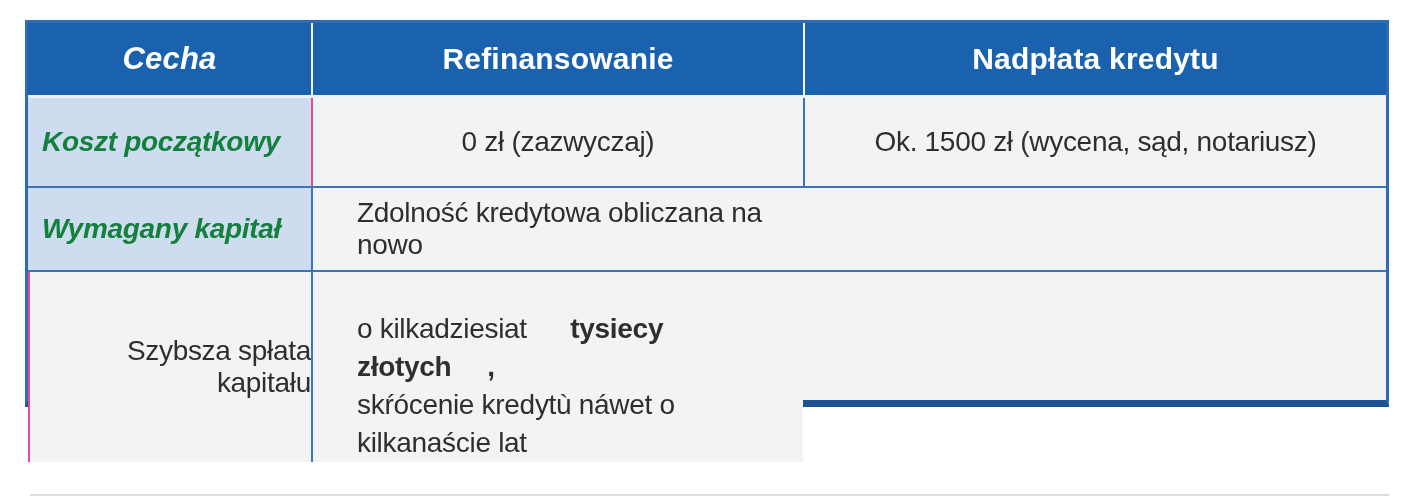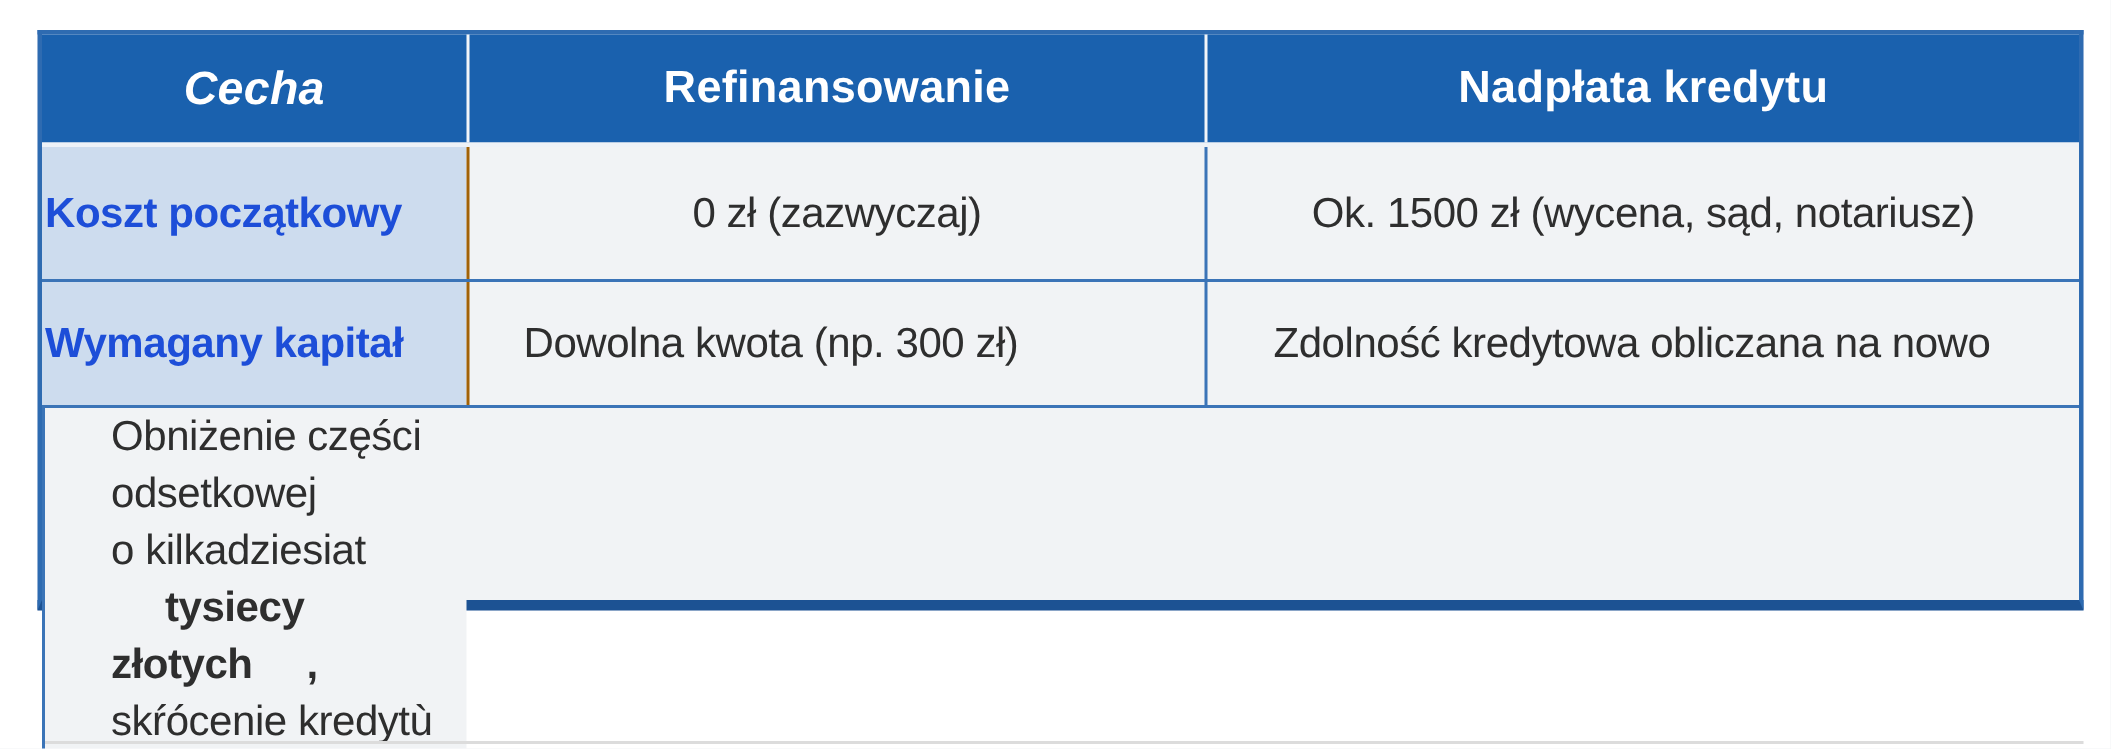"Koszt początkowy" .cell-feature { color: #1d4ed8 -> #15803d; font-style: none -> italic; padding-left: 2px -> 14px }
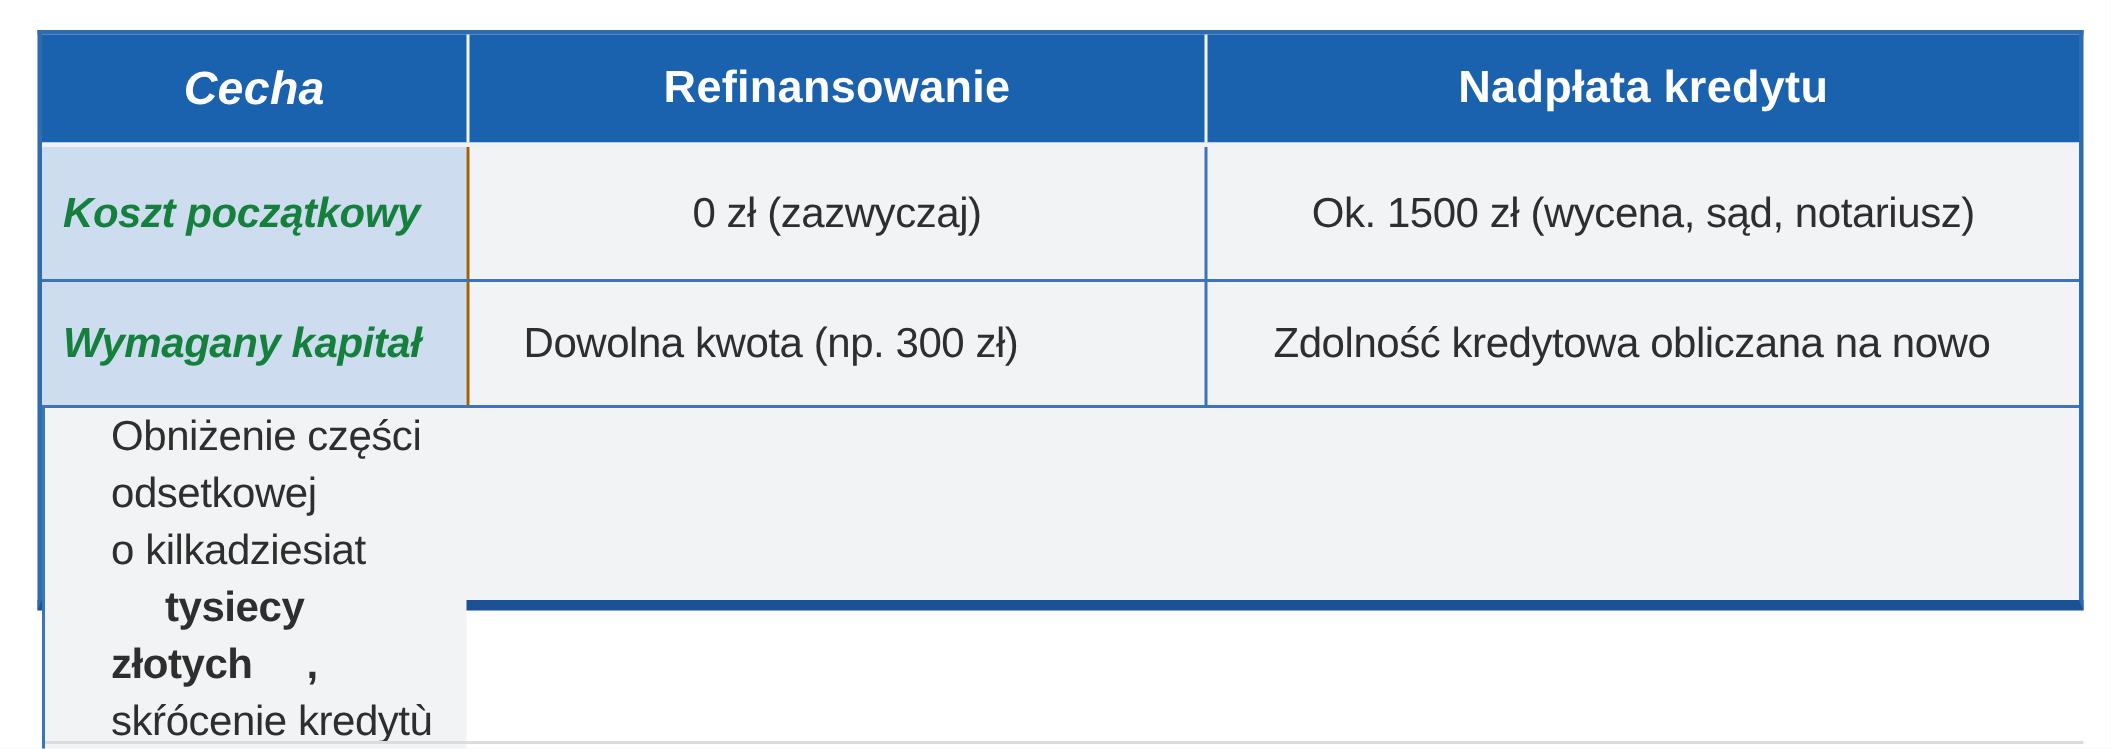"0 zł (zazwyczaj)" .cell-mid { border-left: 2px solid #a16207 -> 2px solid #ec4899 }
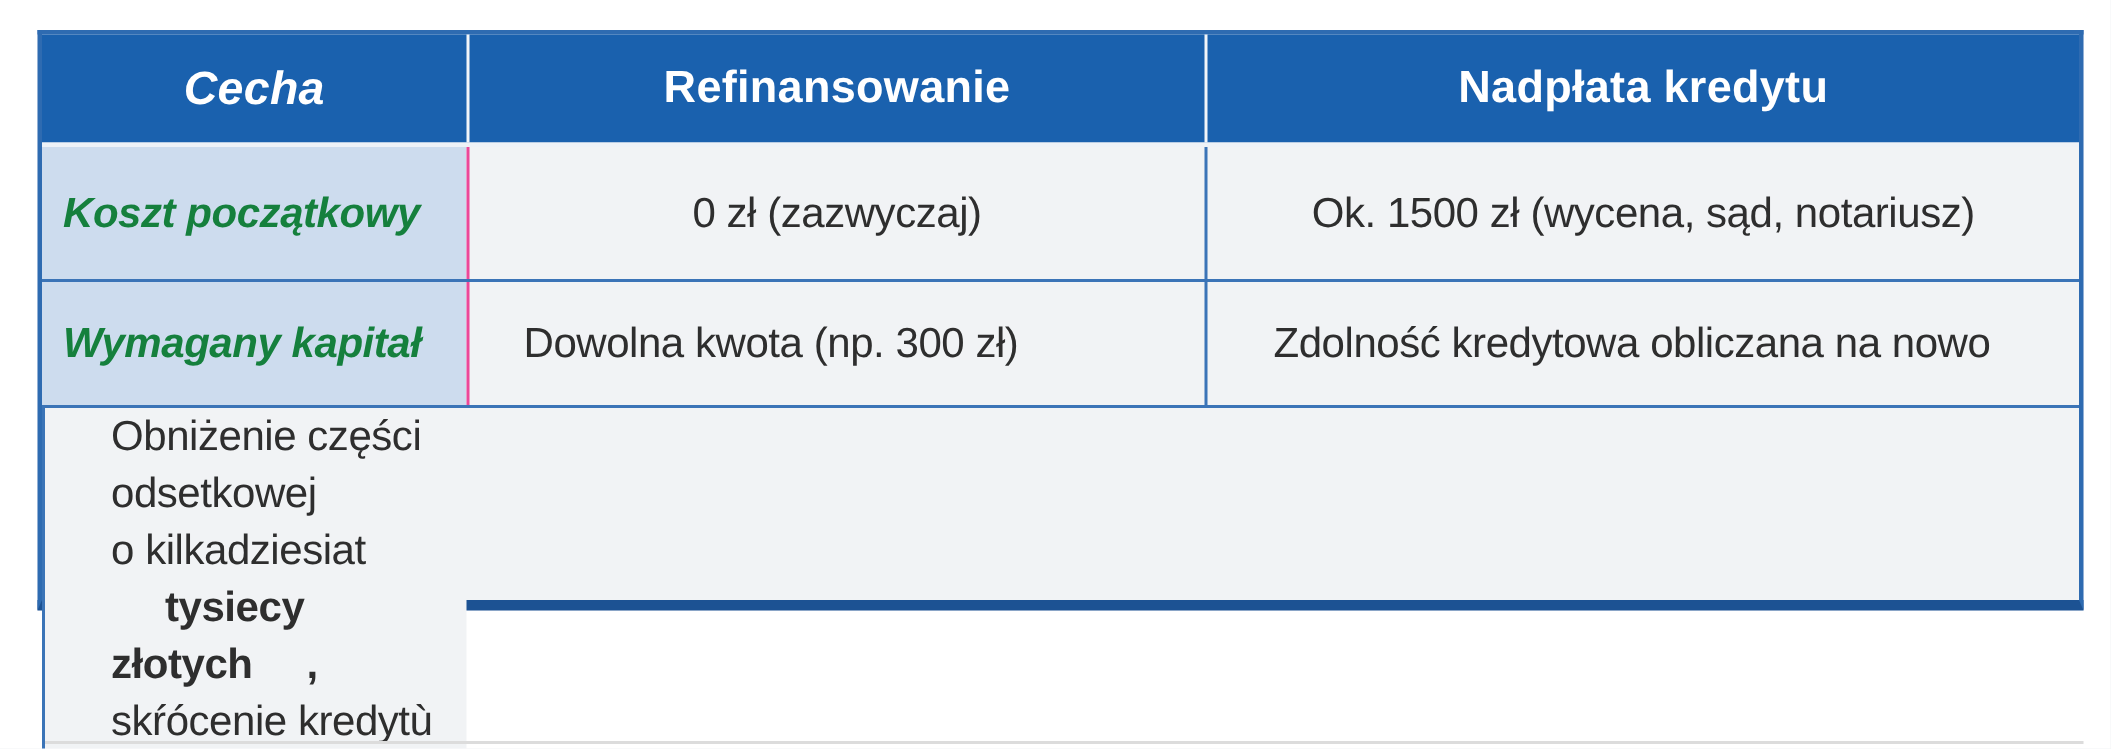"Dowolna kwota (np. 300 zł)" div.cell { html: <div>Dowolna kwota (np. 300 zł)</div> -> none }
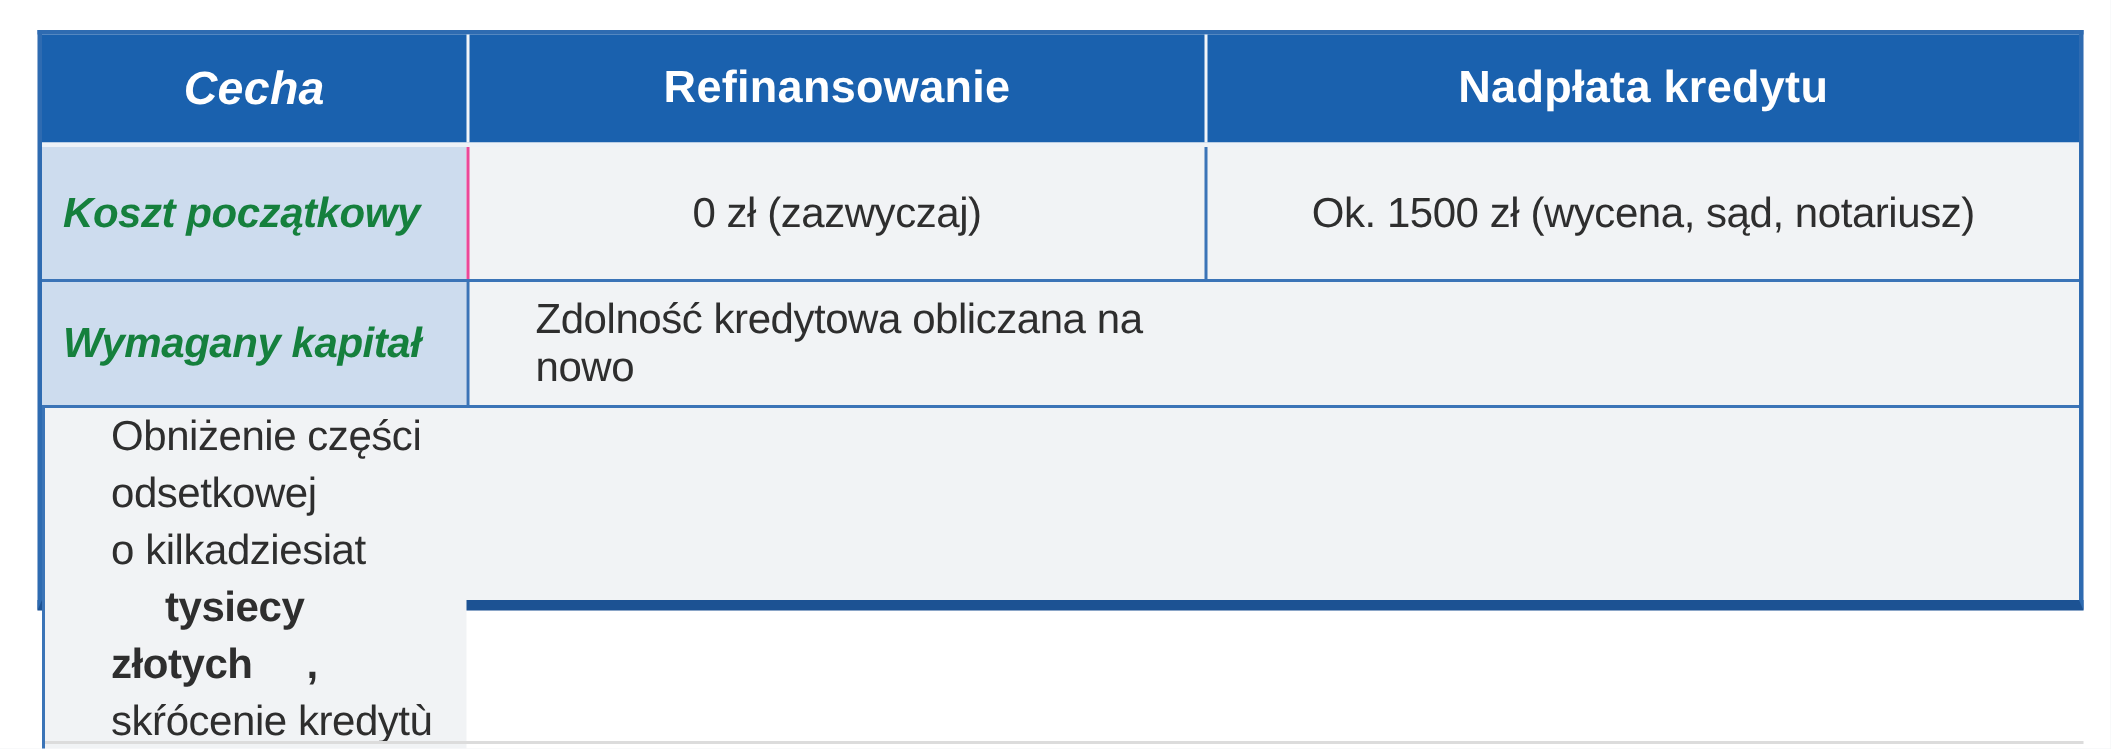"Obniżenie części odsetkowej" span { html: <span>Obniżenie części odsetkowej</span> -> none }
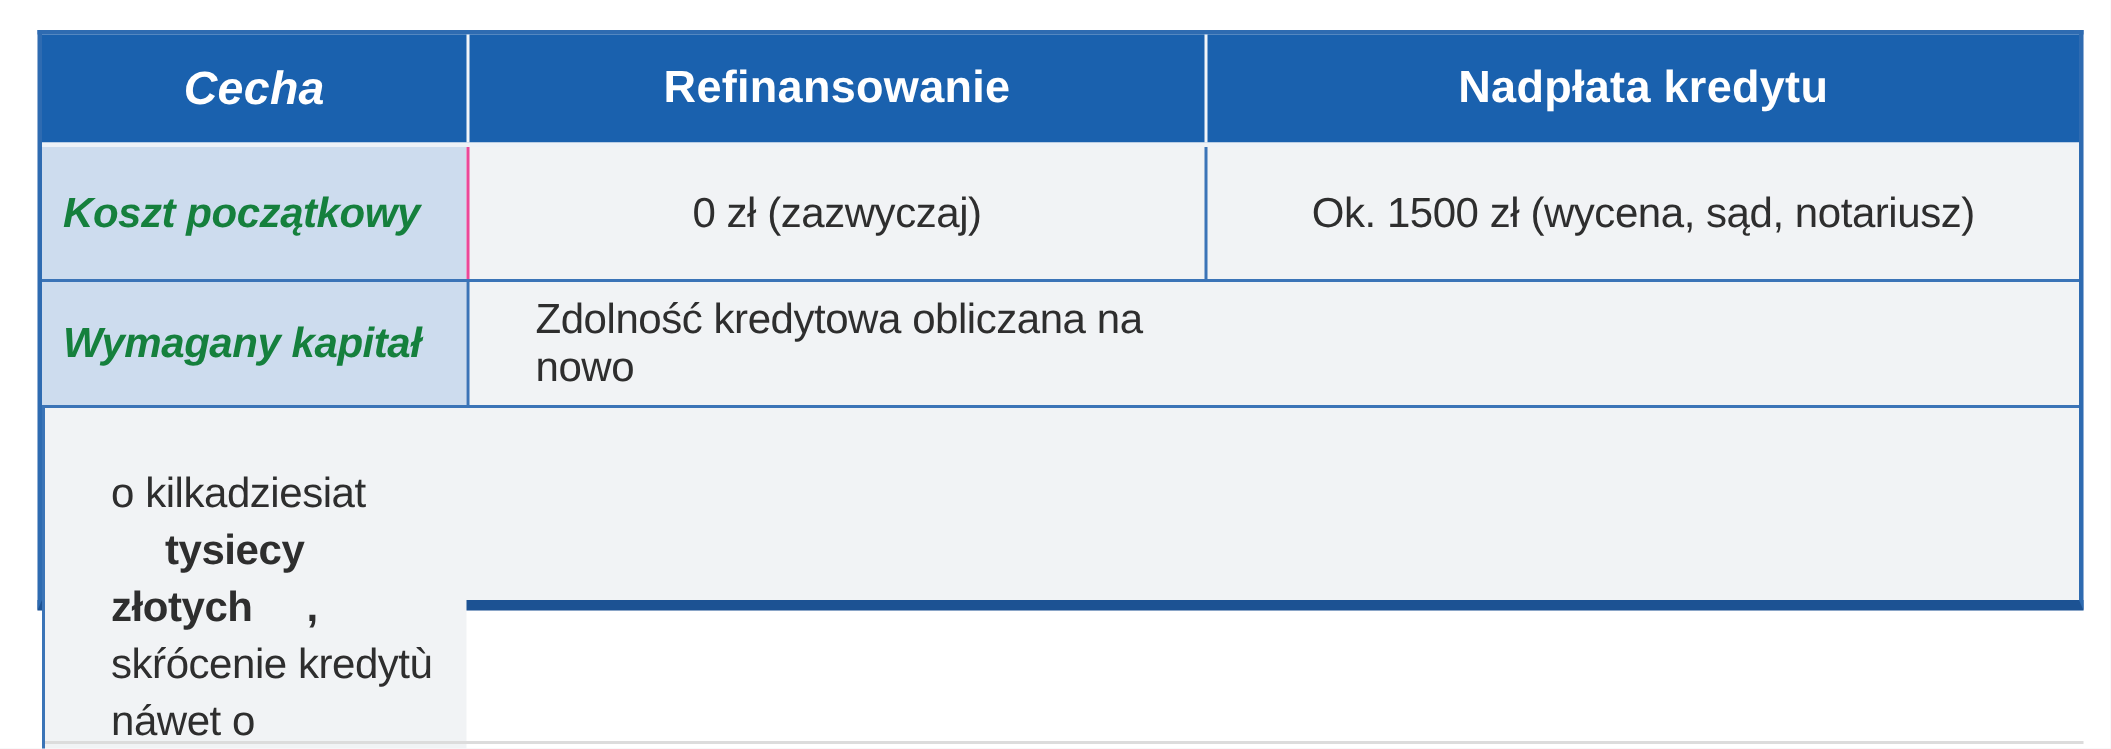"Szybsza spłata kapitału" div.cell { html: none -> <div>Szybsza spłata kapitału</div> }
